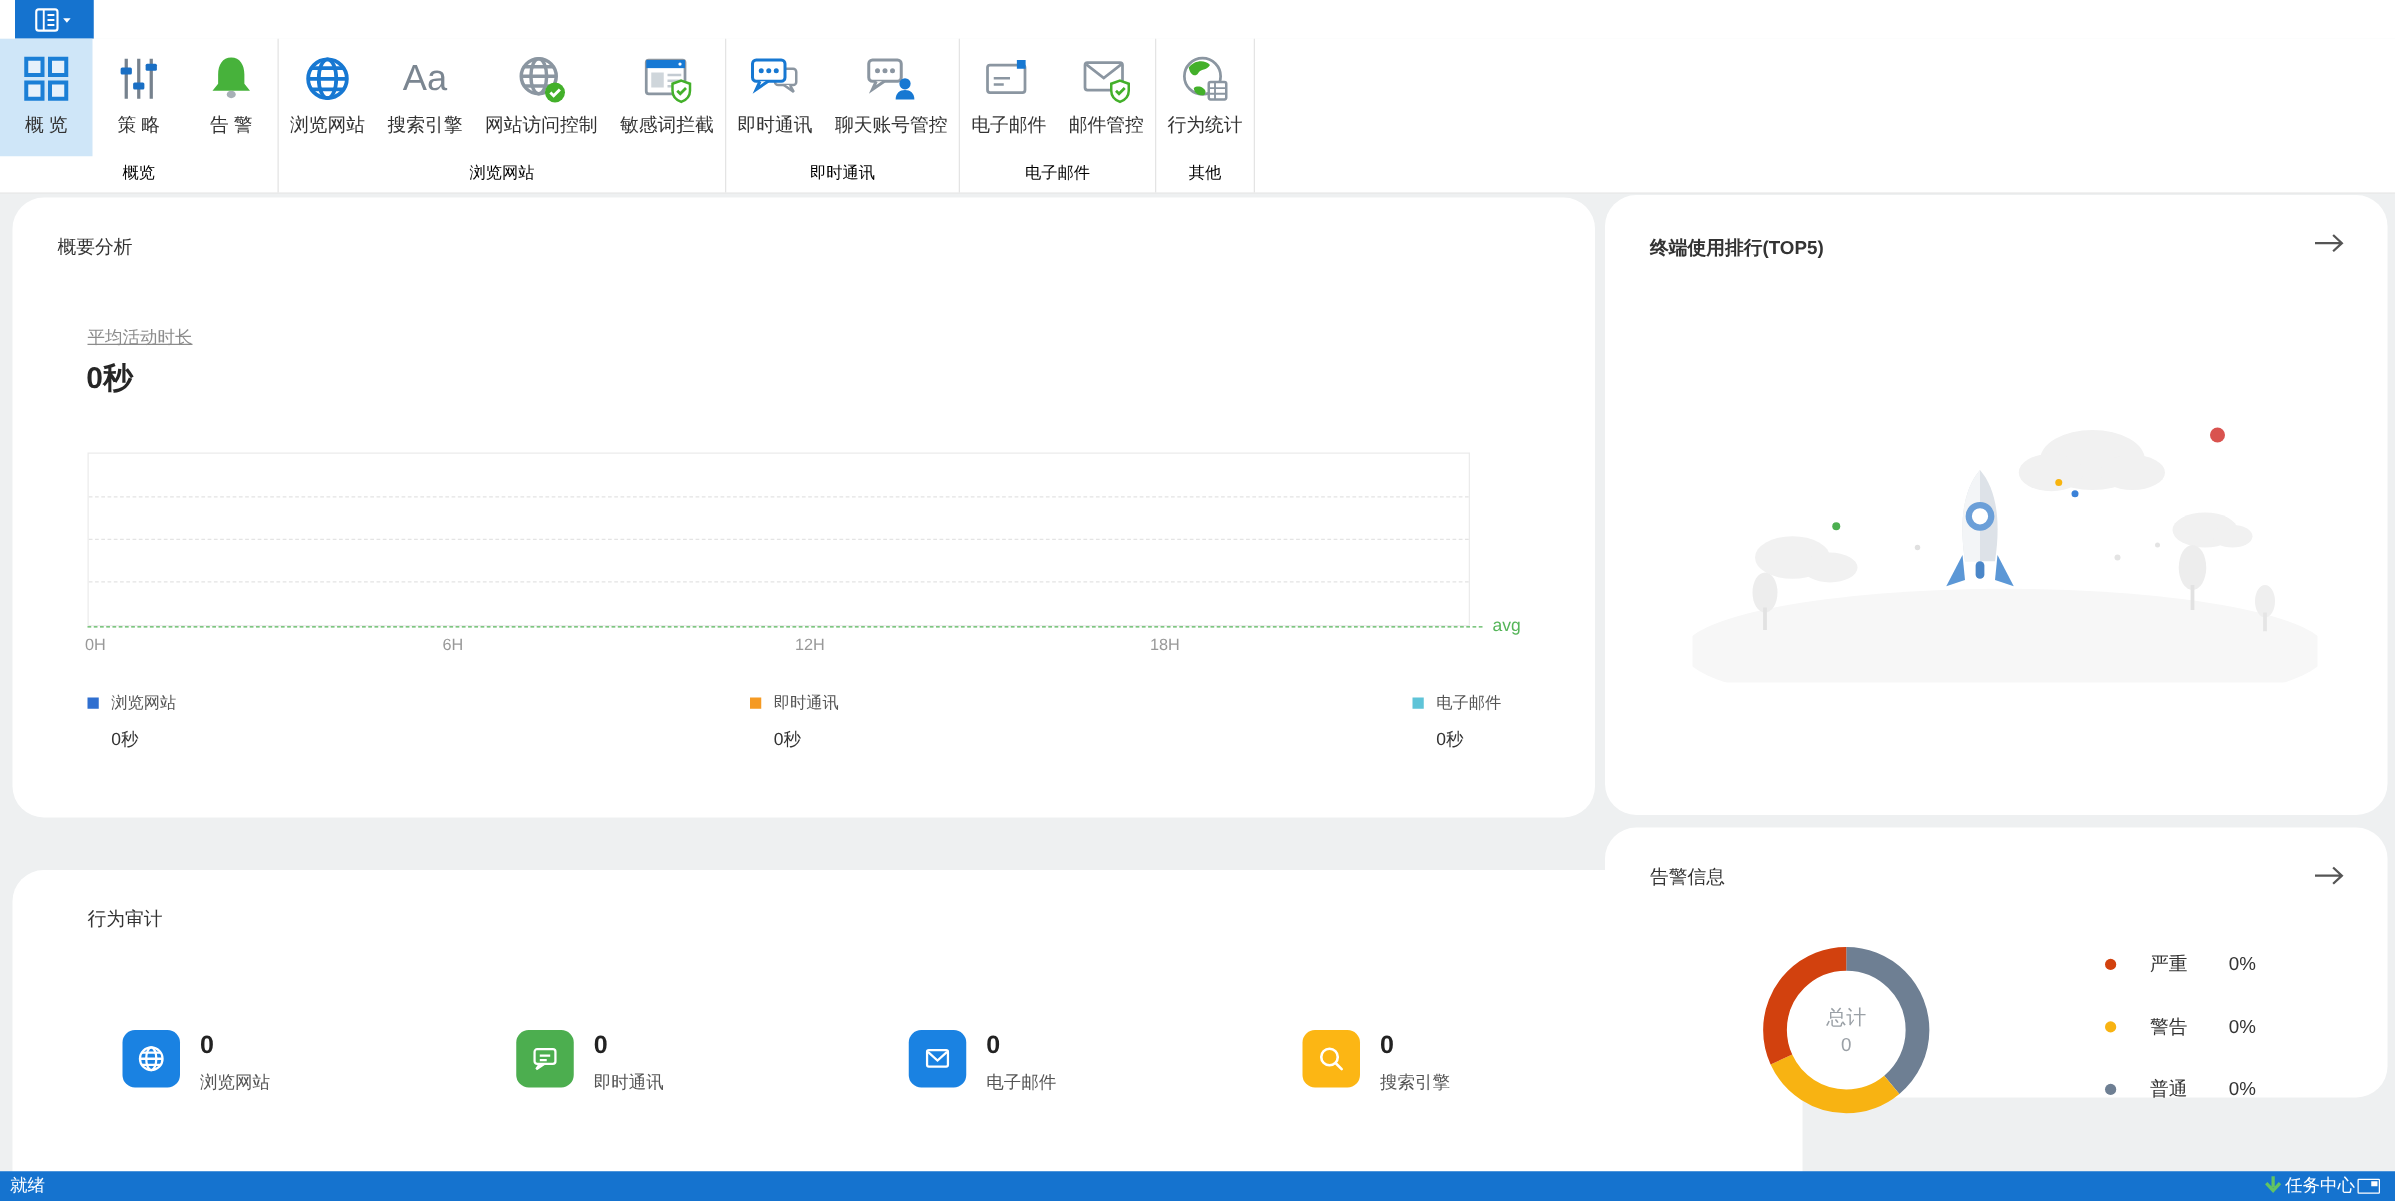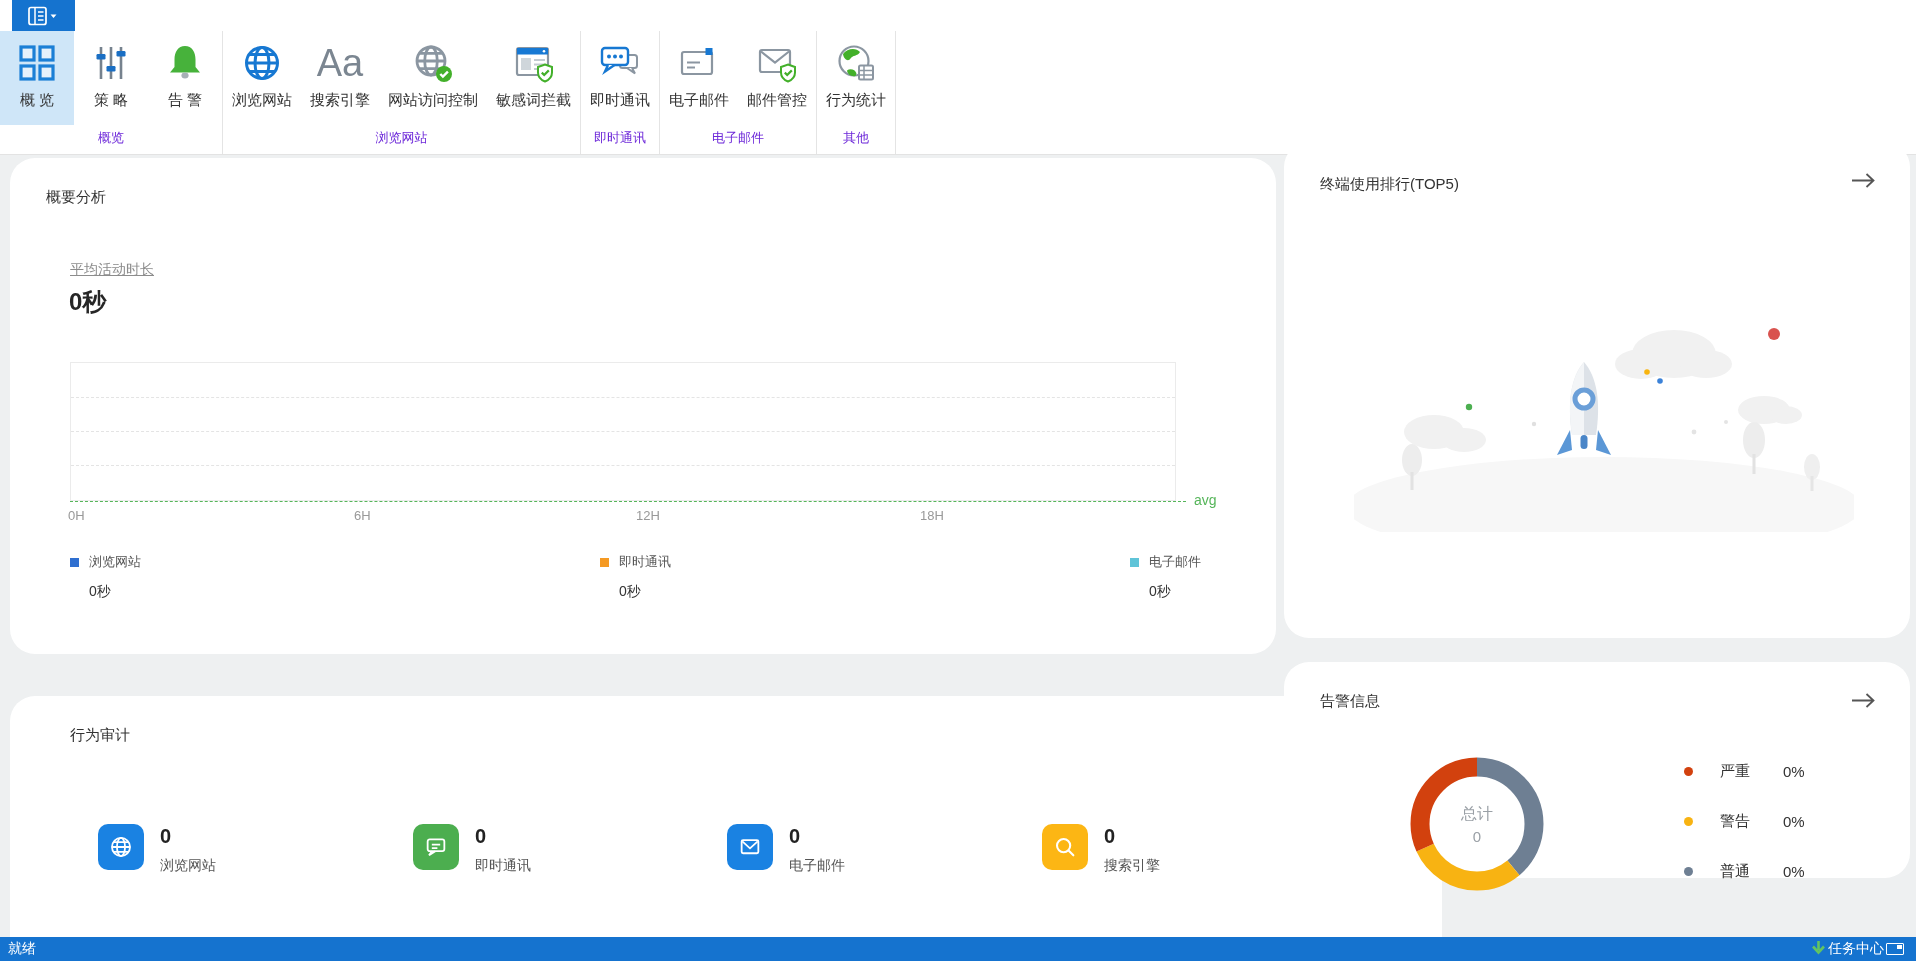"Aa" .aa-glyph { font-size: 38px -> 29px }
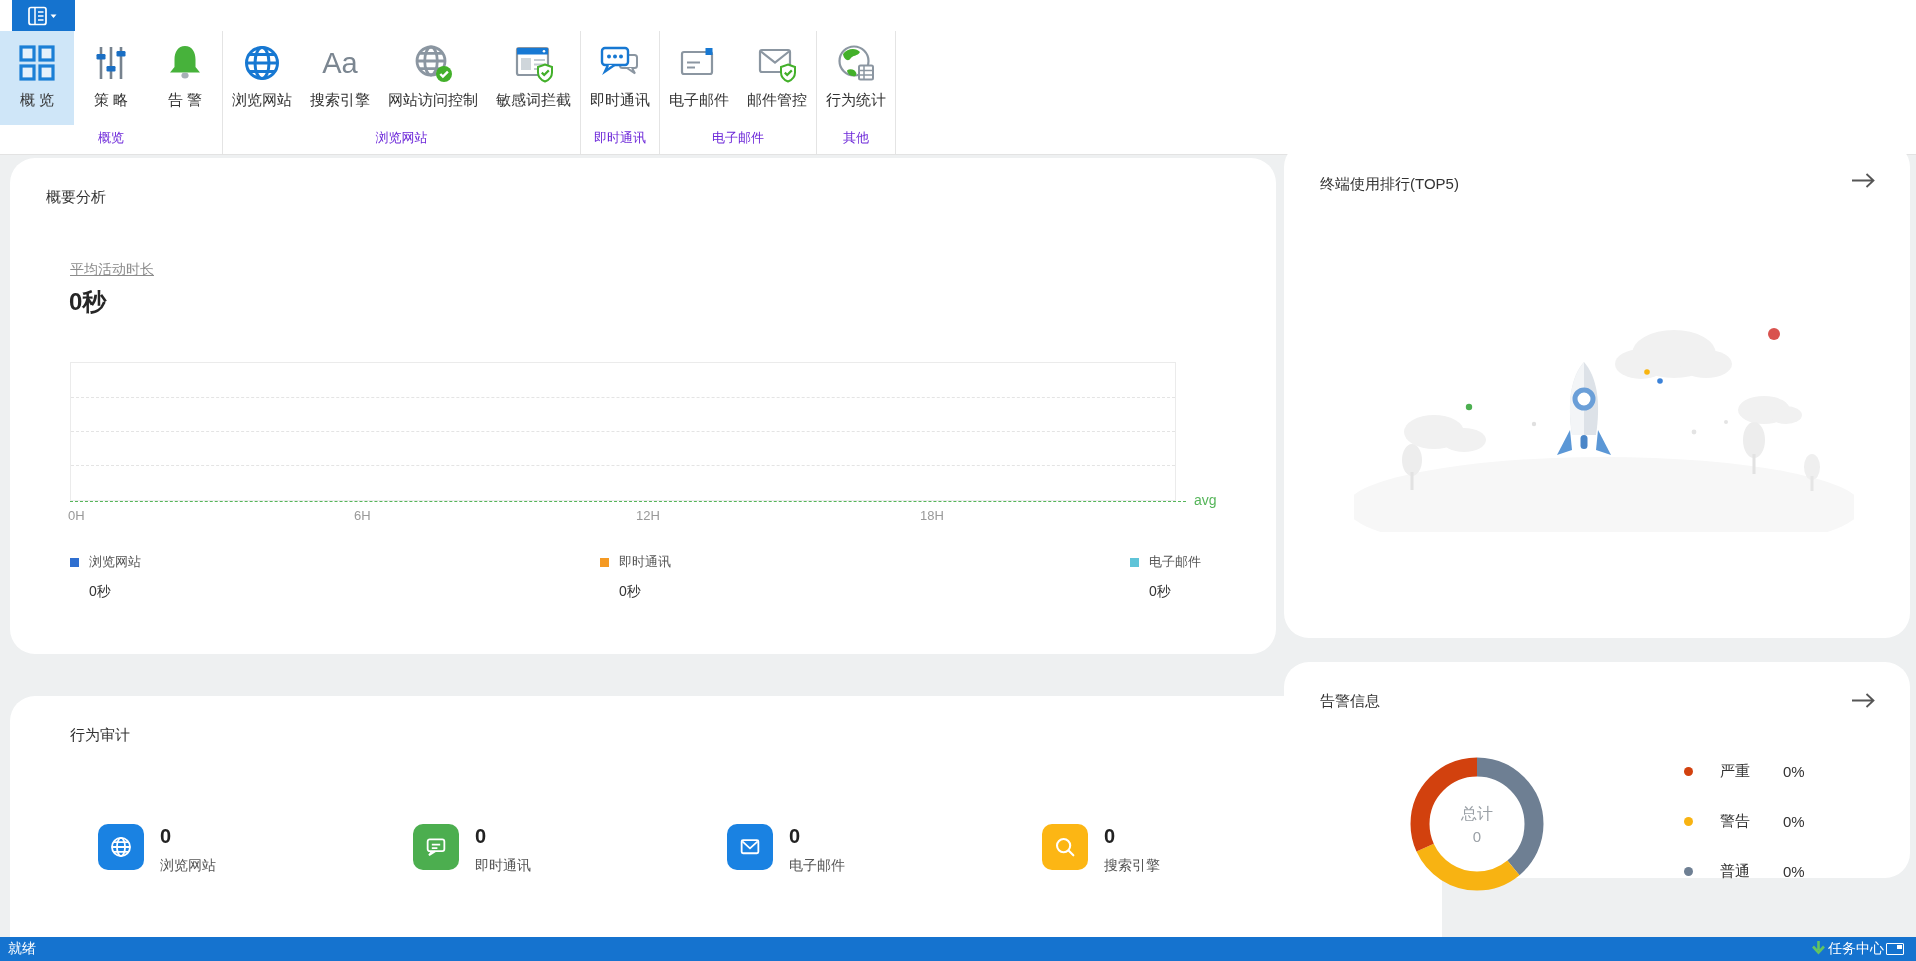"聊天账号管控" div.ribbon-item { html: none -> <div> <span> <svg> <rect></rect> <path></path> <g> <circle></circle> <circle></circle> <circle></circle> </g> <circle></circle> <path></path> </svg> </span> <span>聊天账号管控</span> </div> }
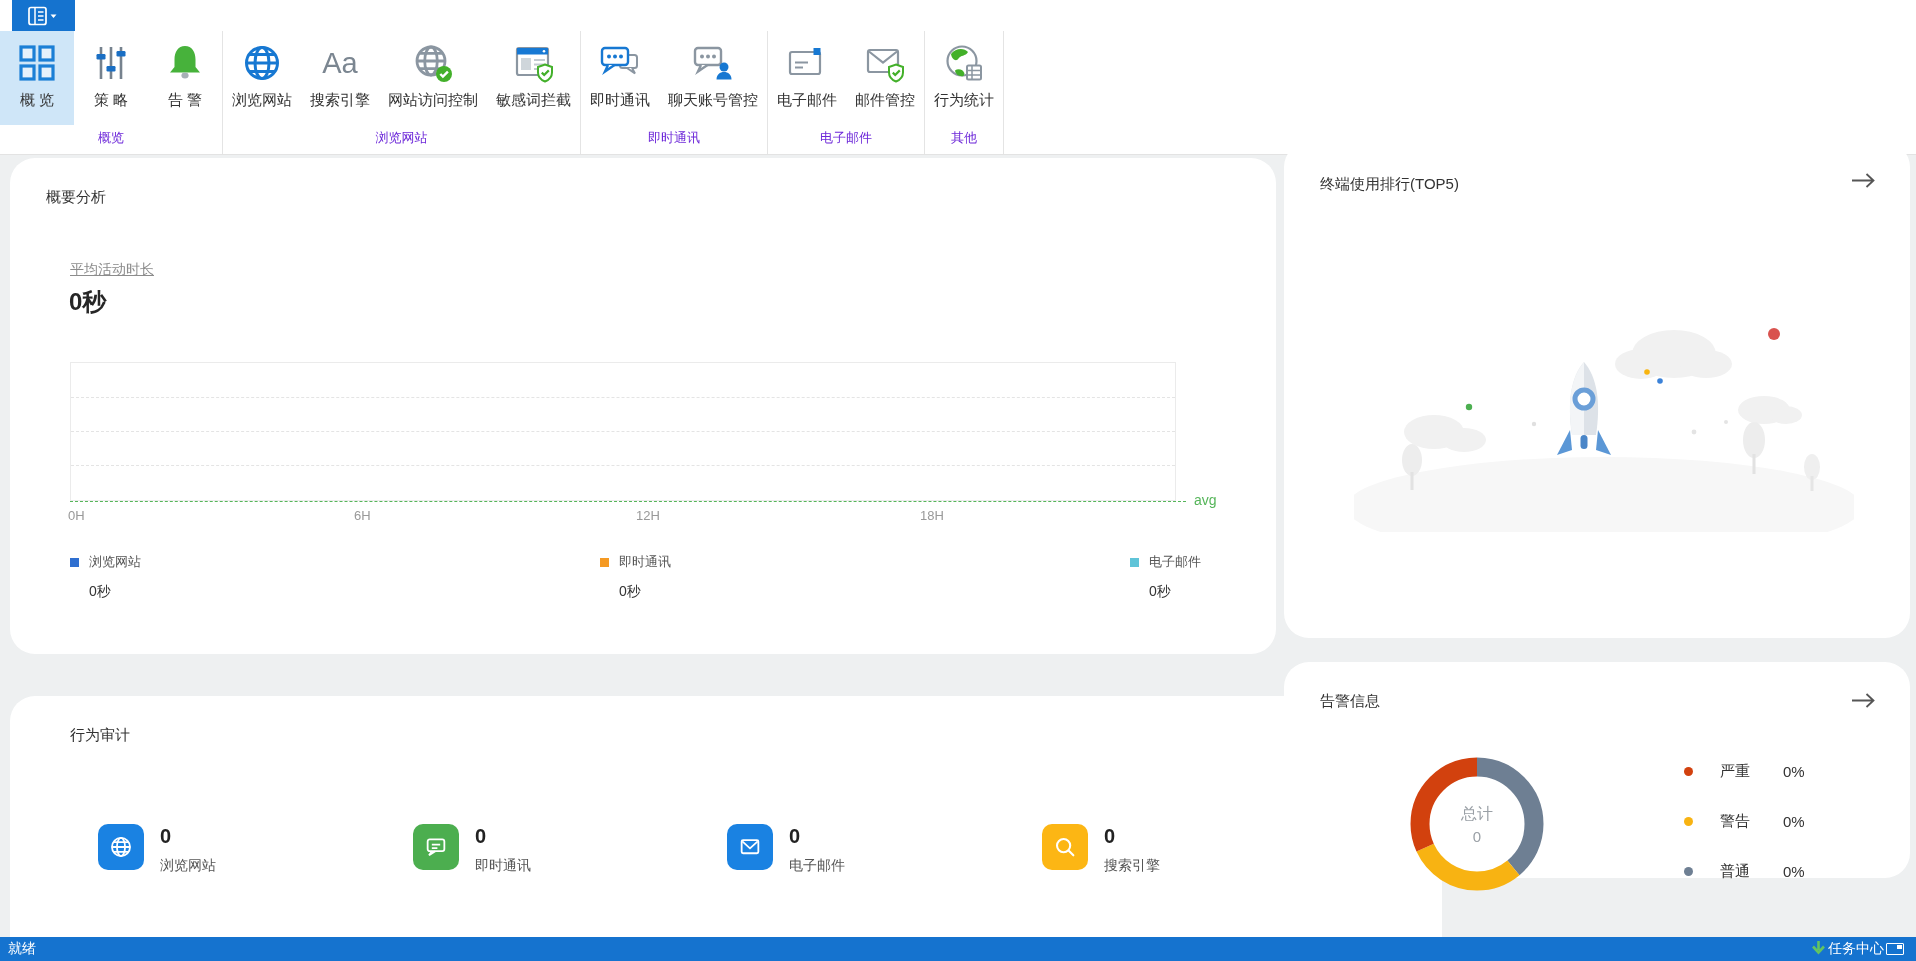"概览" .group-label { color: #6d28d9 -> #000000 }
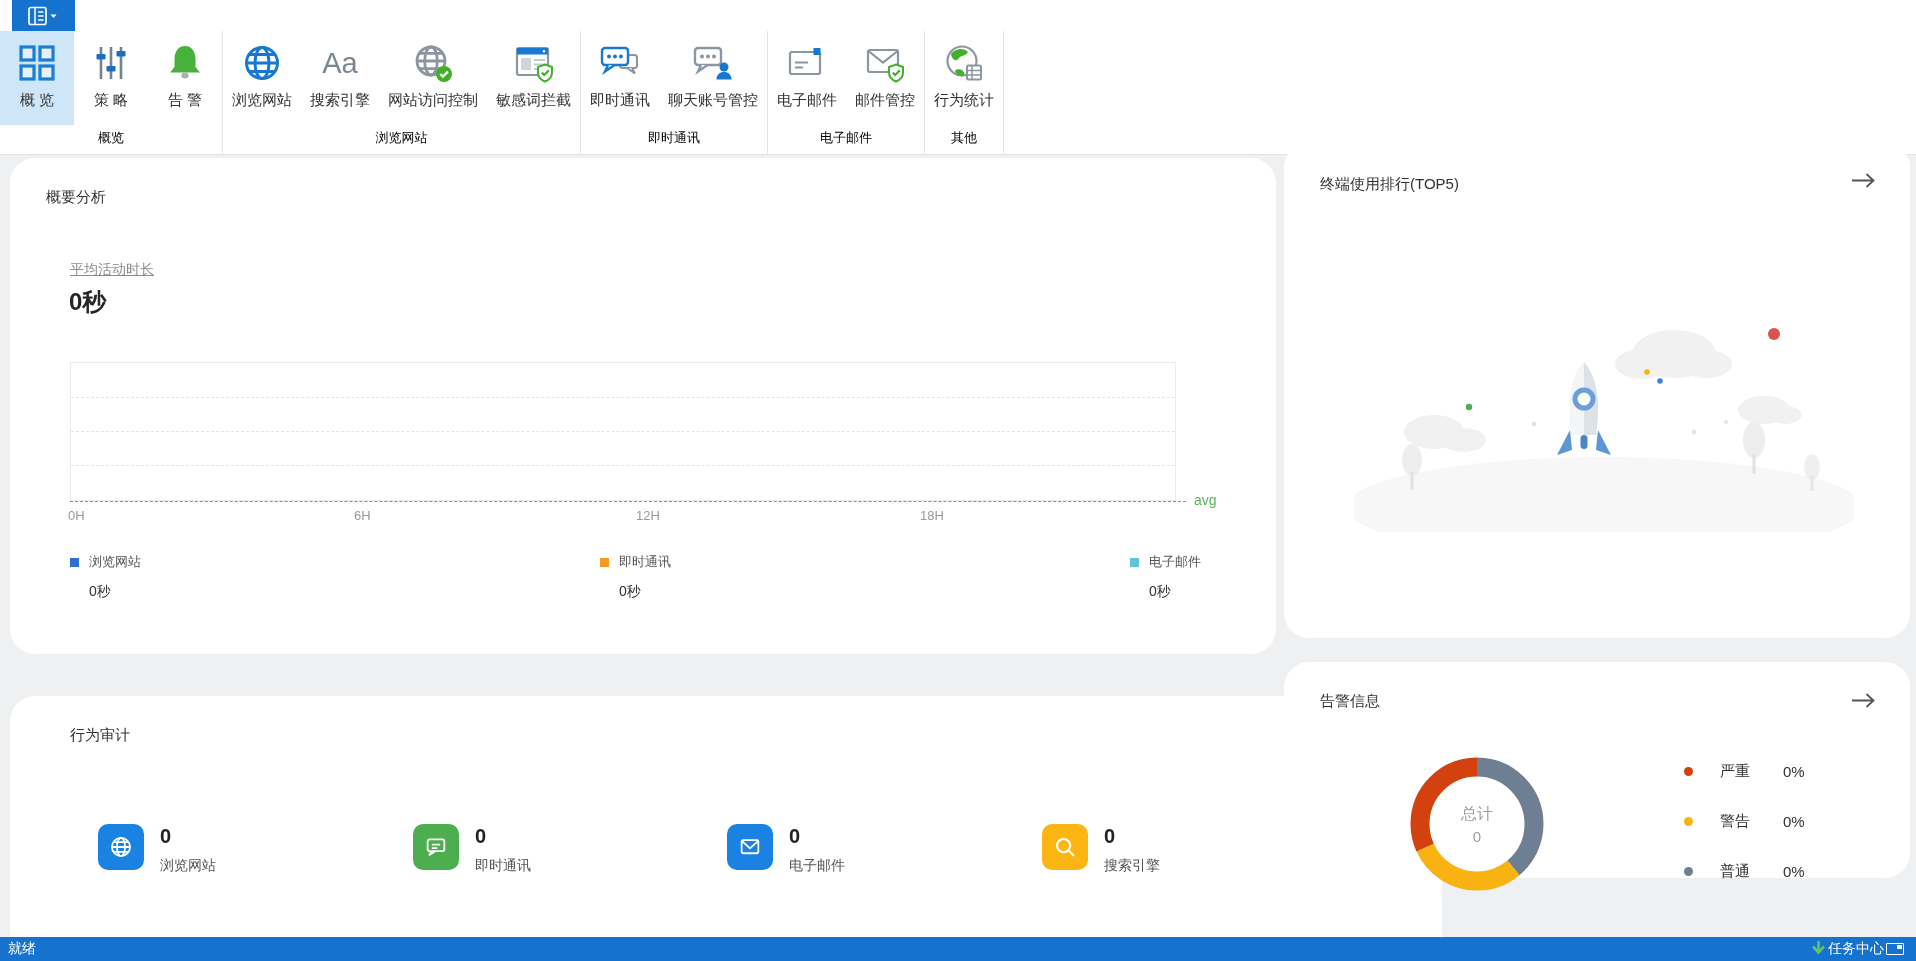"终端使用排行(TOP5)" #panel-ranking { font-weight: none -> bold; top: 142px -> 156px }
